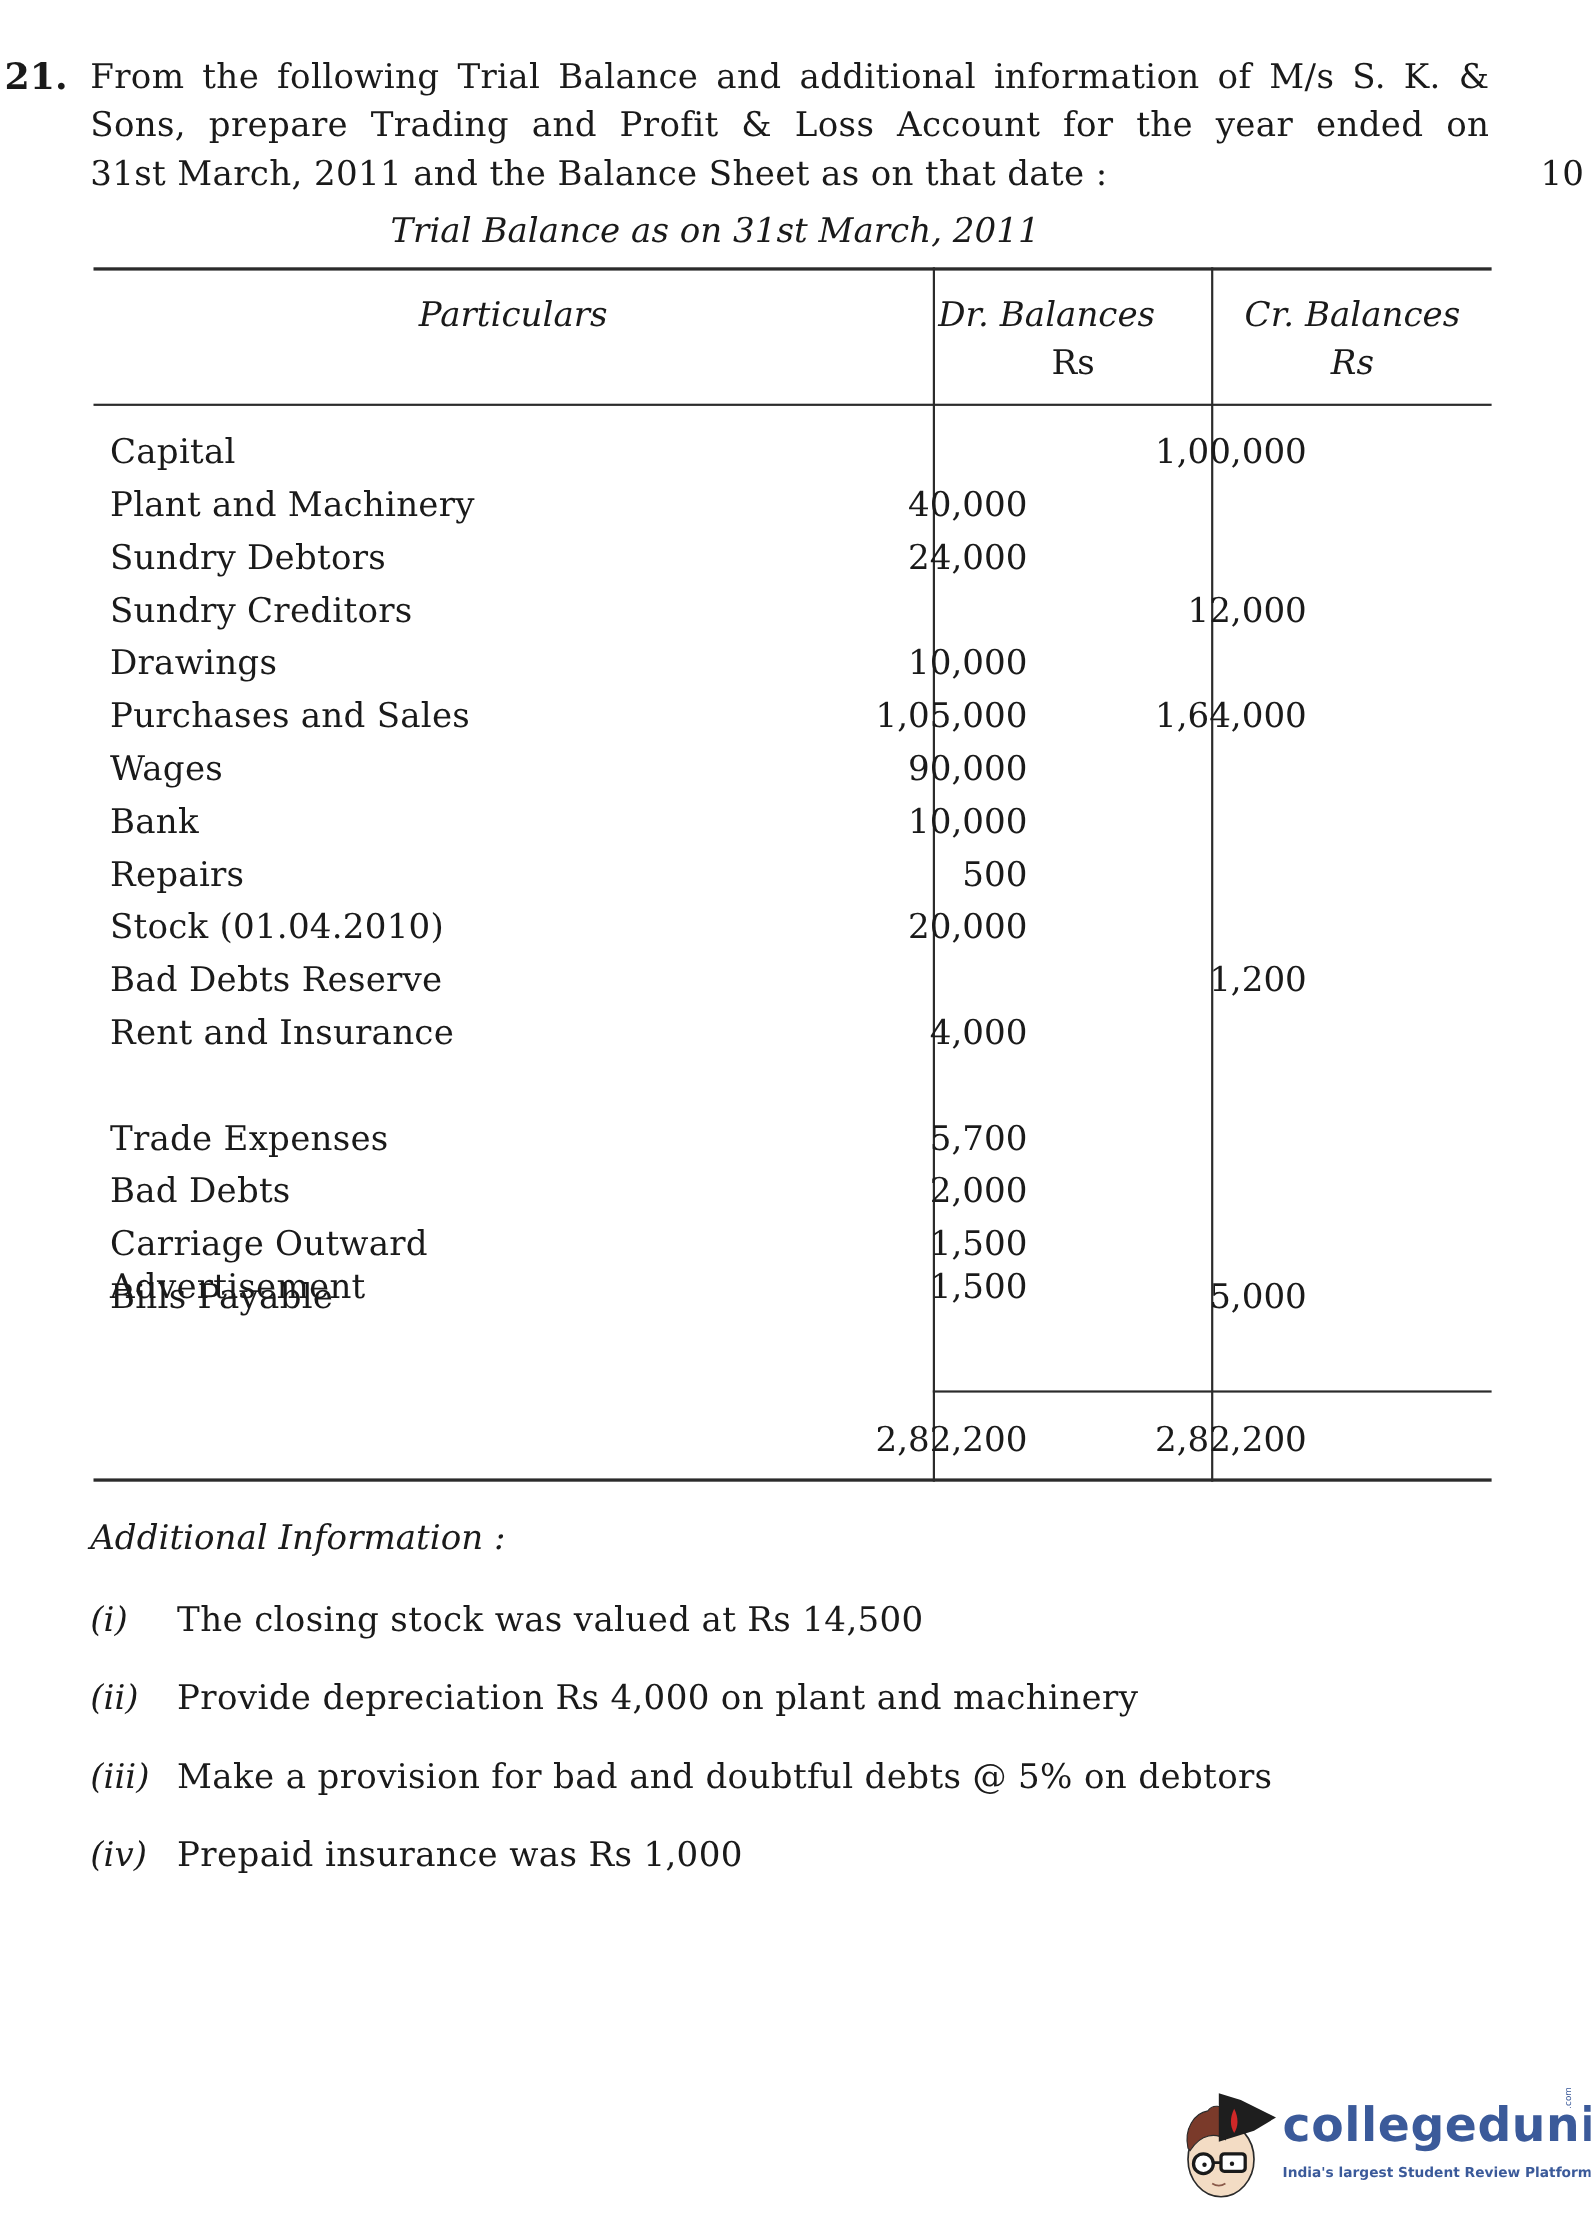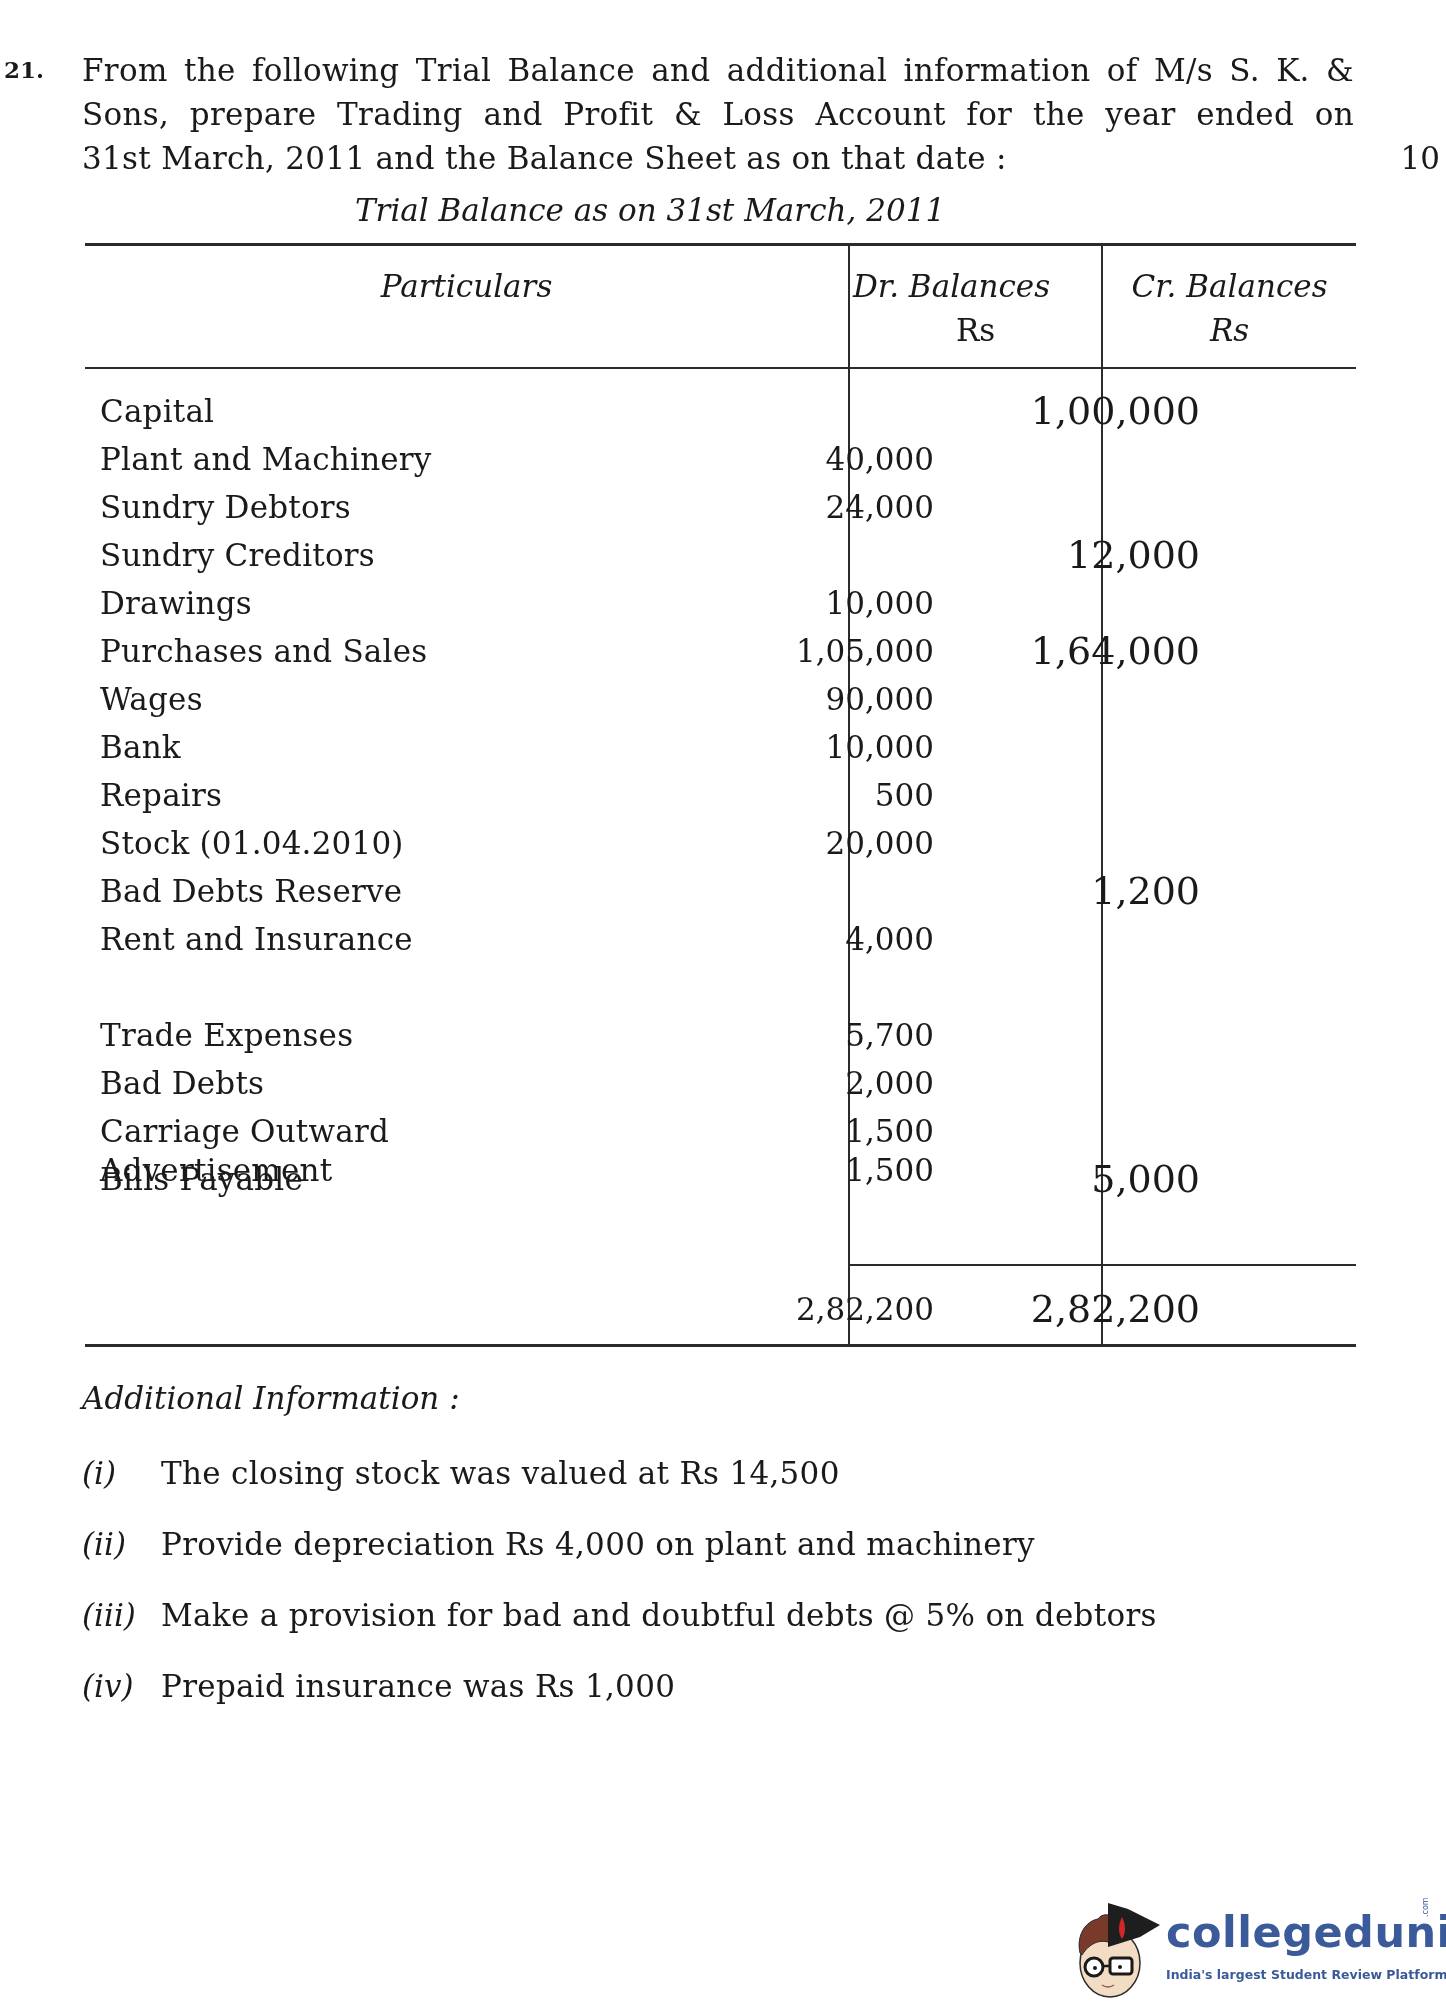"21." .q-num { font-size: 23px -> 33px }
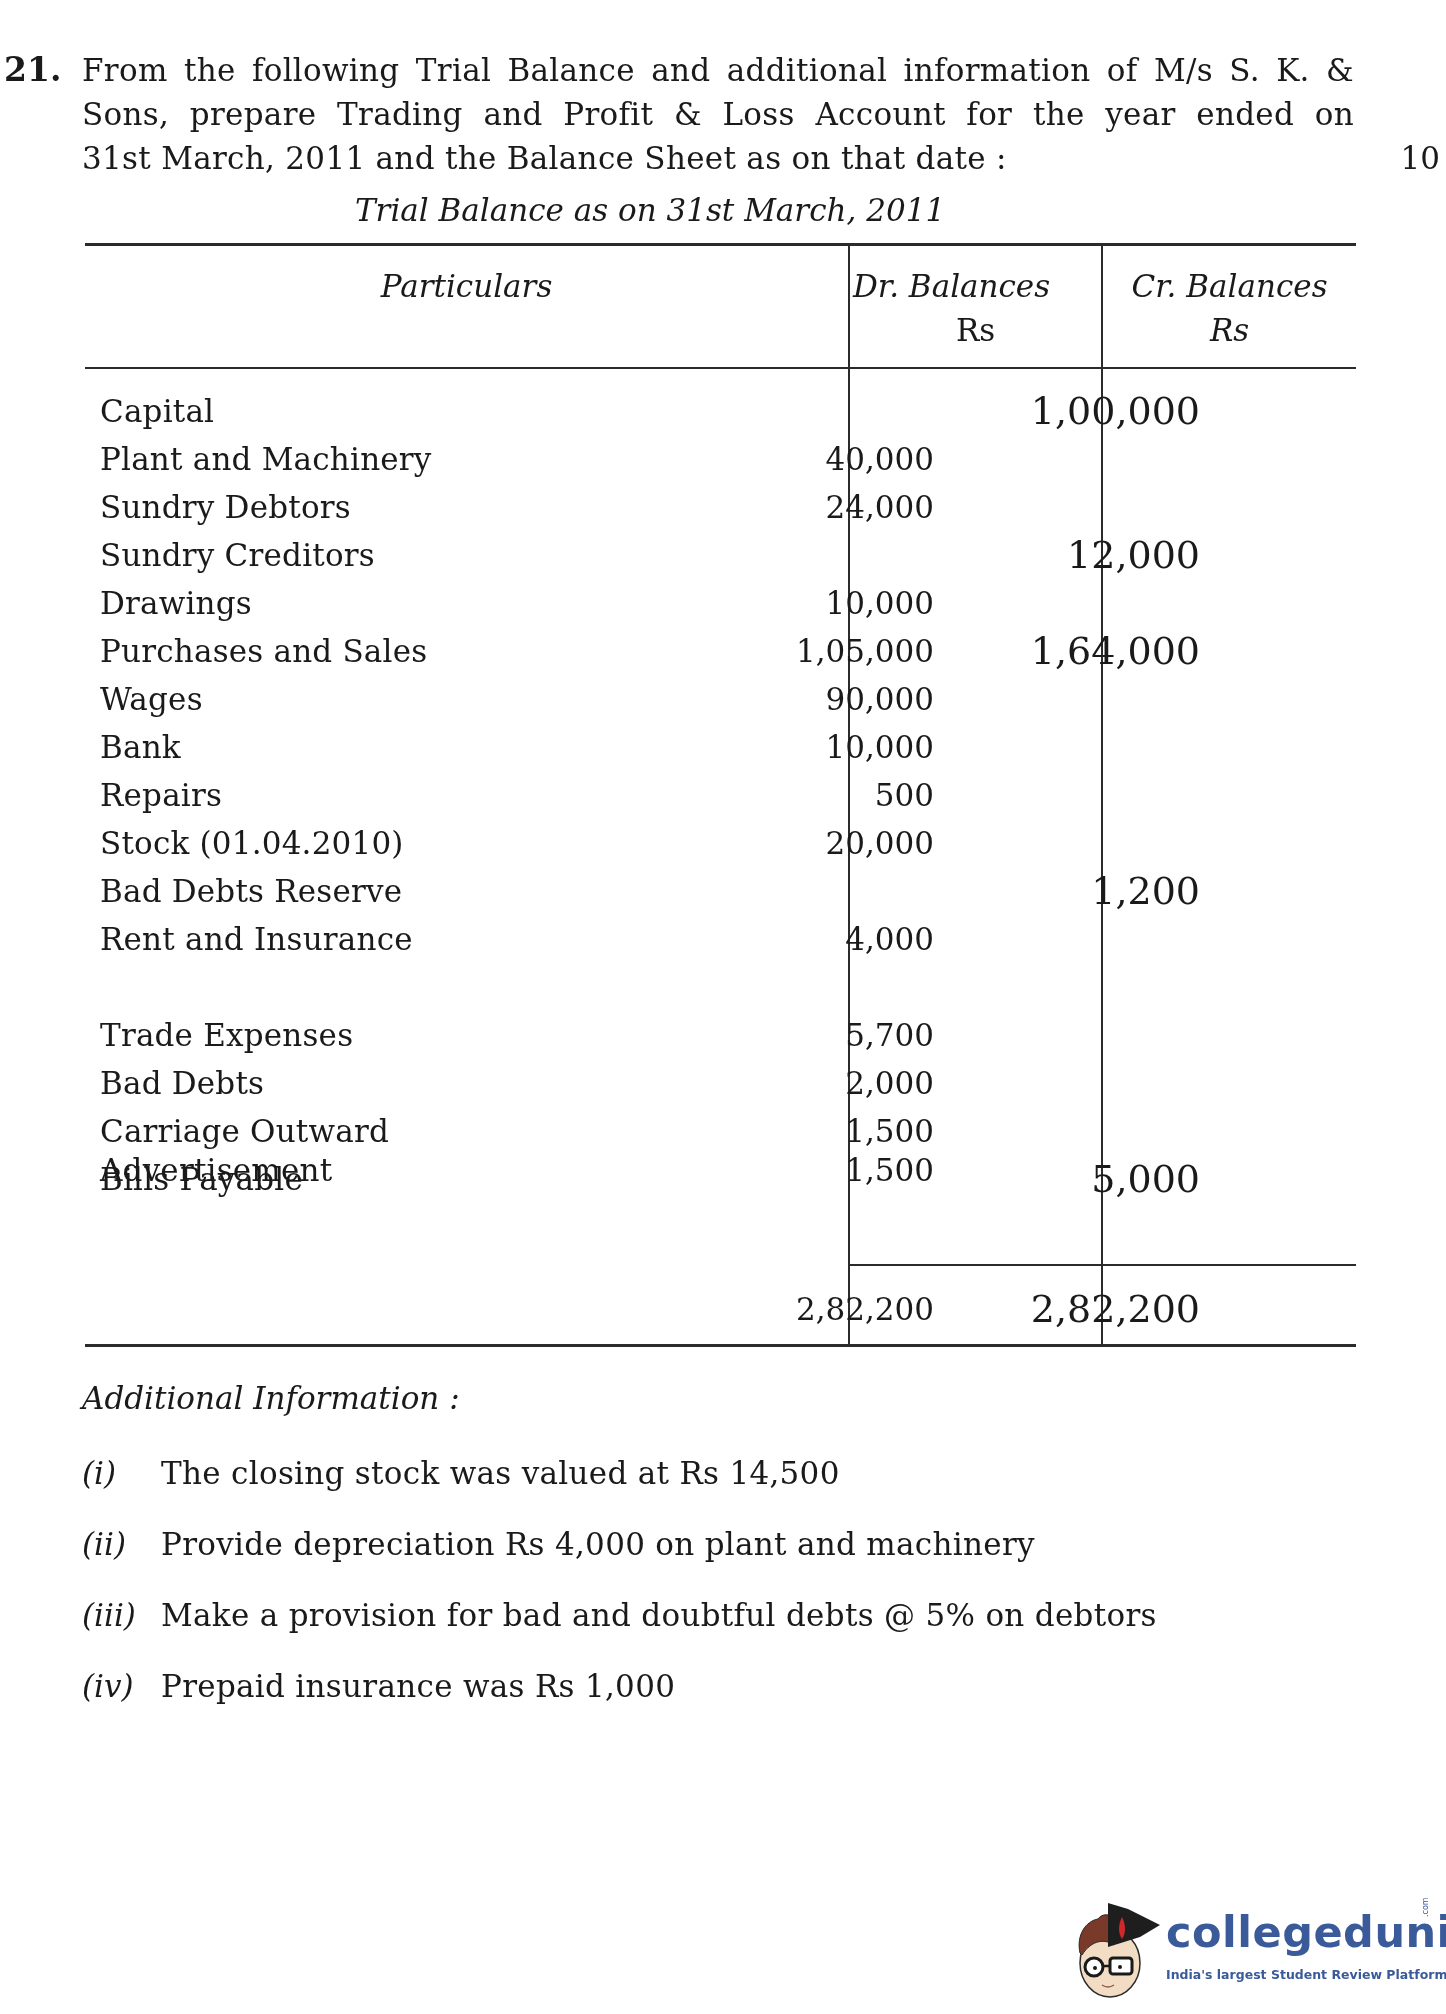"1,00,000" .row .cr { font-size: 38px -> 31px; right: 156px -> 168px }
